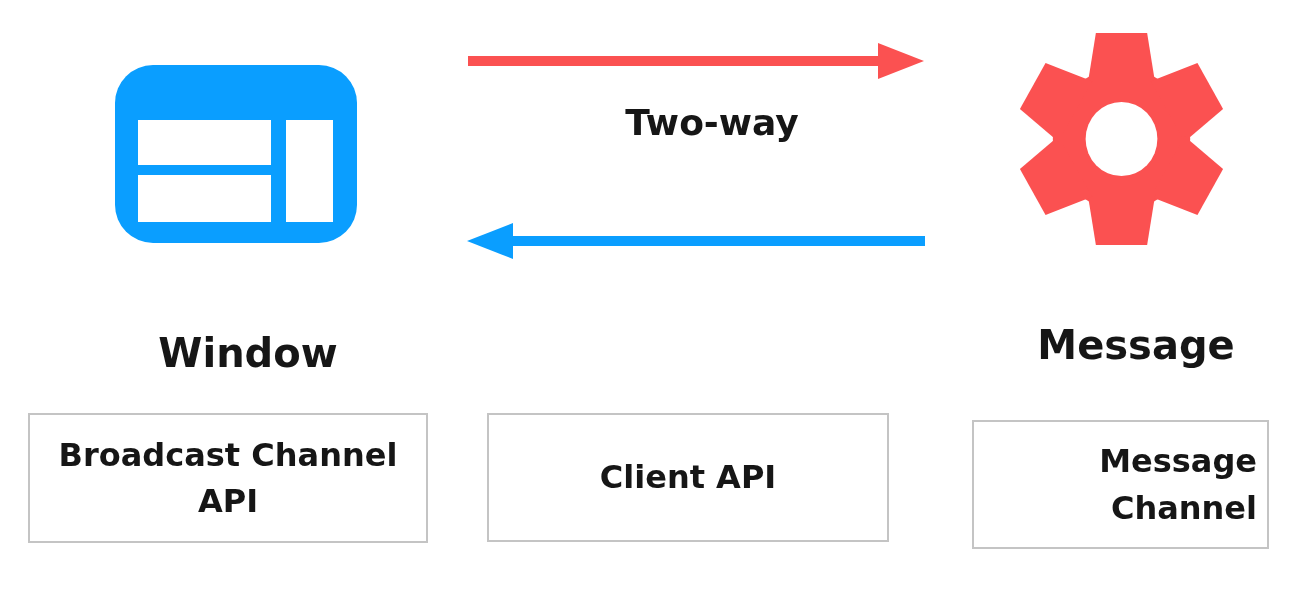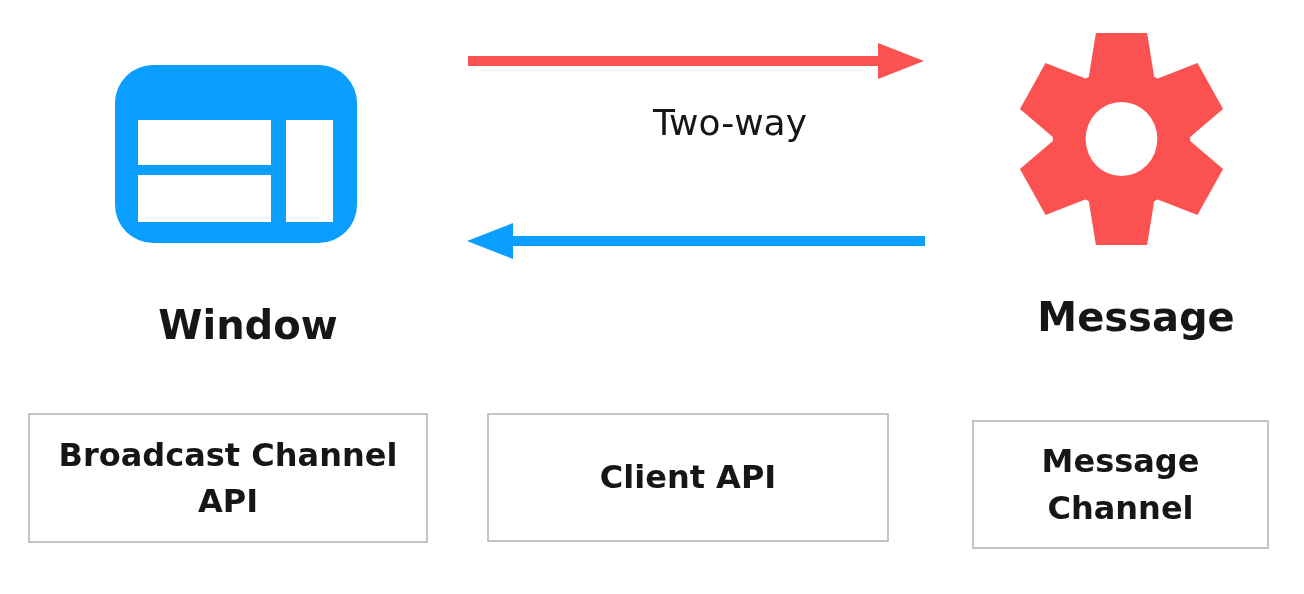"Two-way" .comm-label { font-weight: normal -> bold; left: 530px -> 512px }
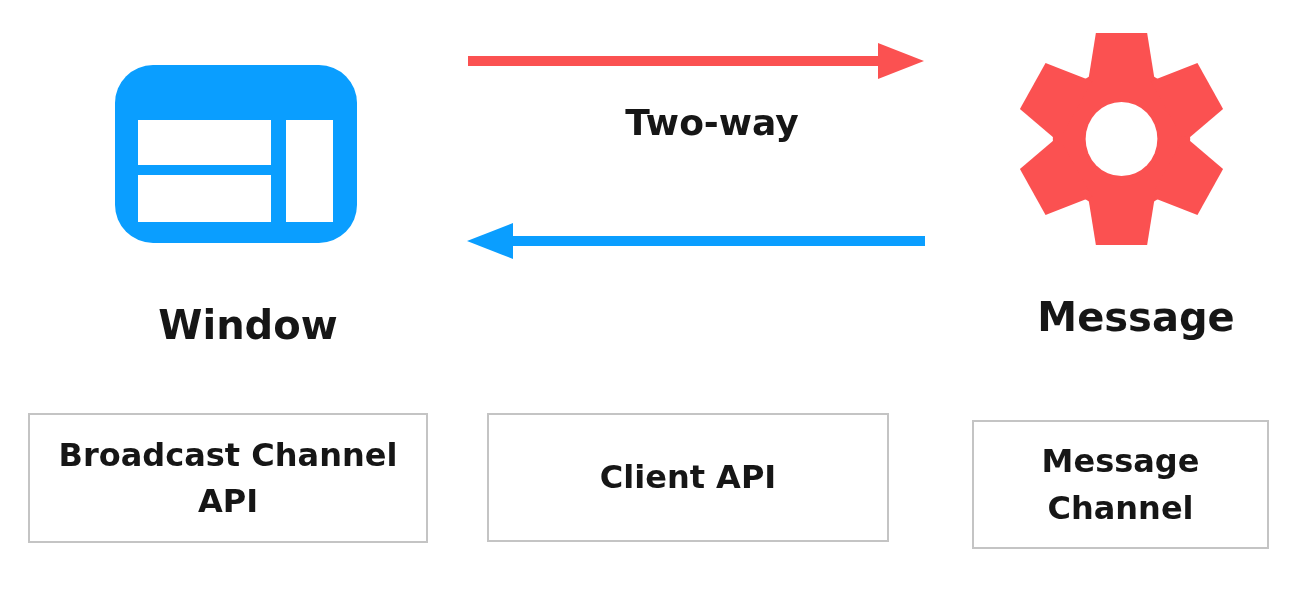"Window" .node-label { margin-top: none -> 28px }
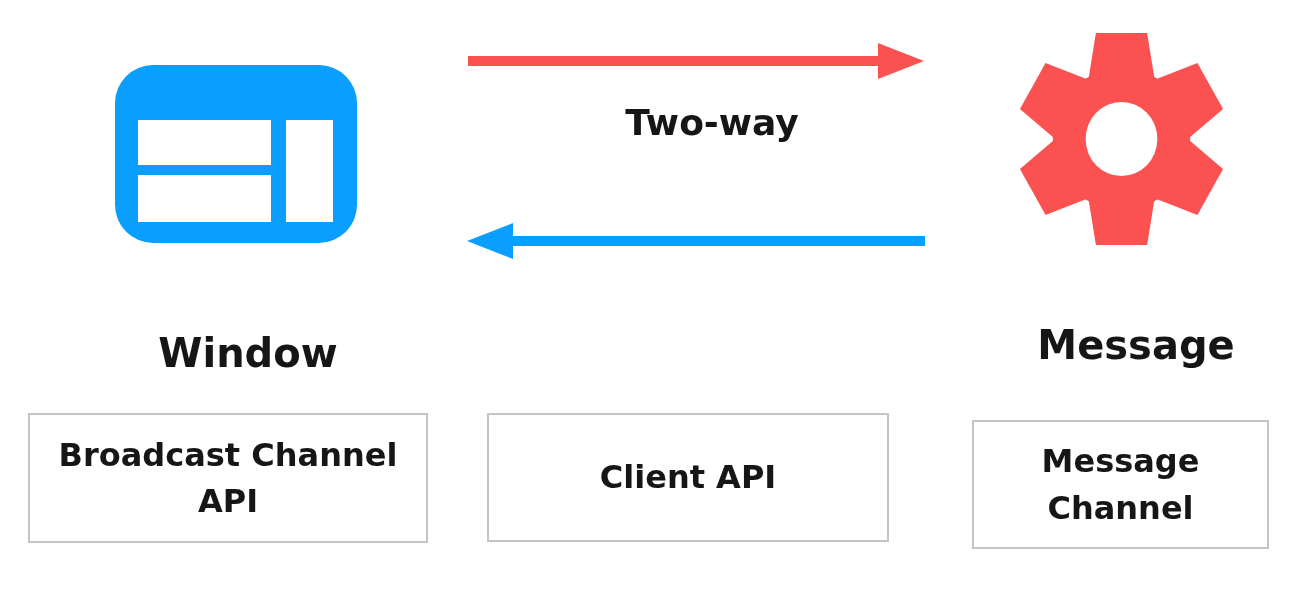"Message Channel" .api-box-3 { text-align: none -> right }
